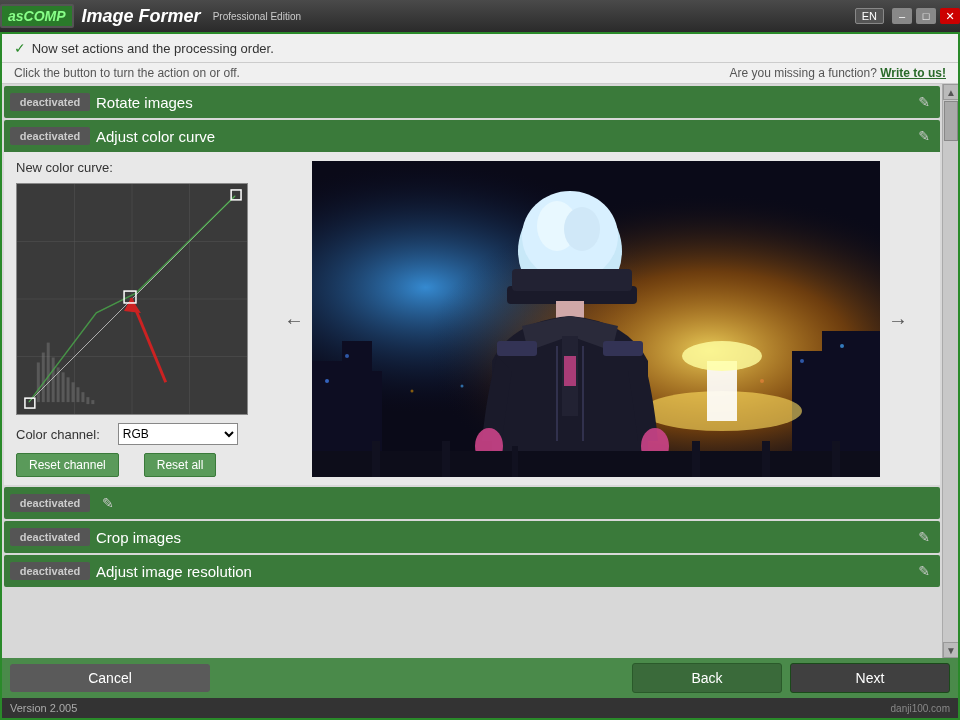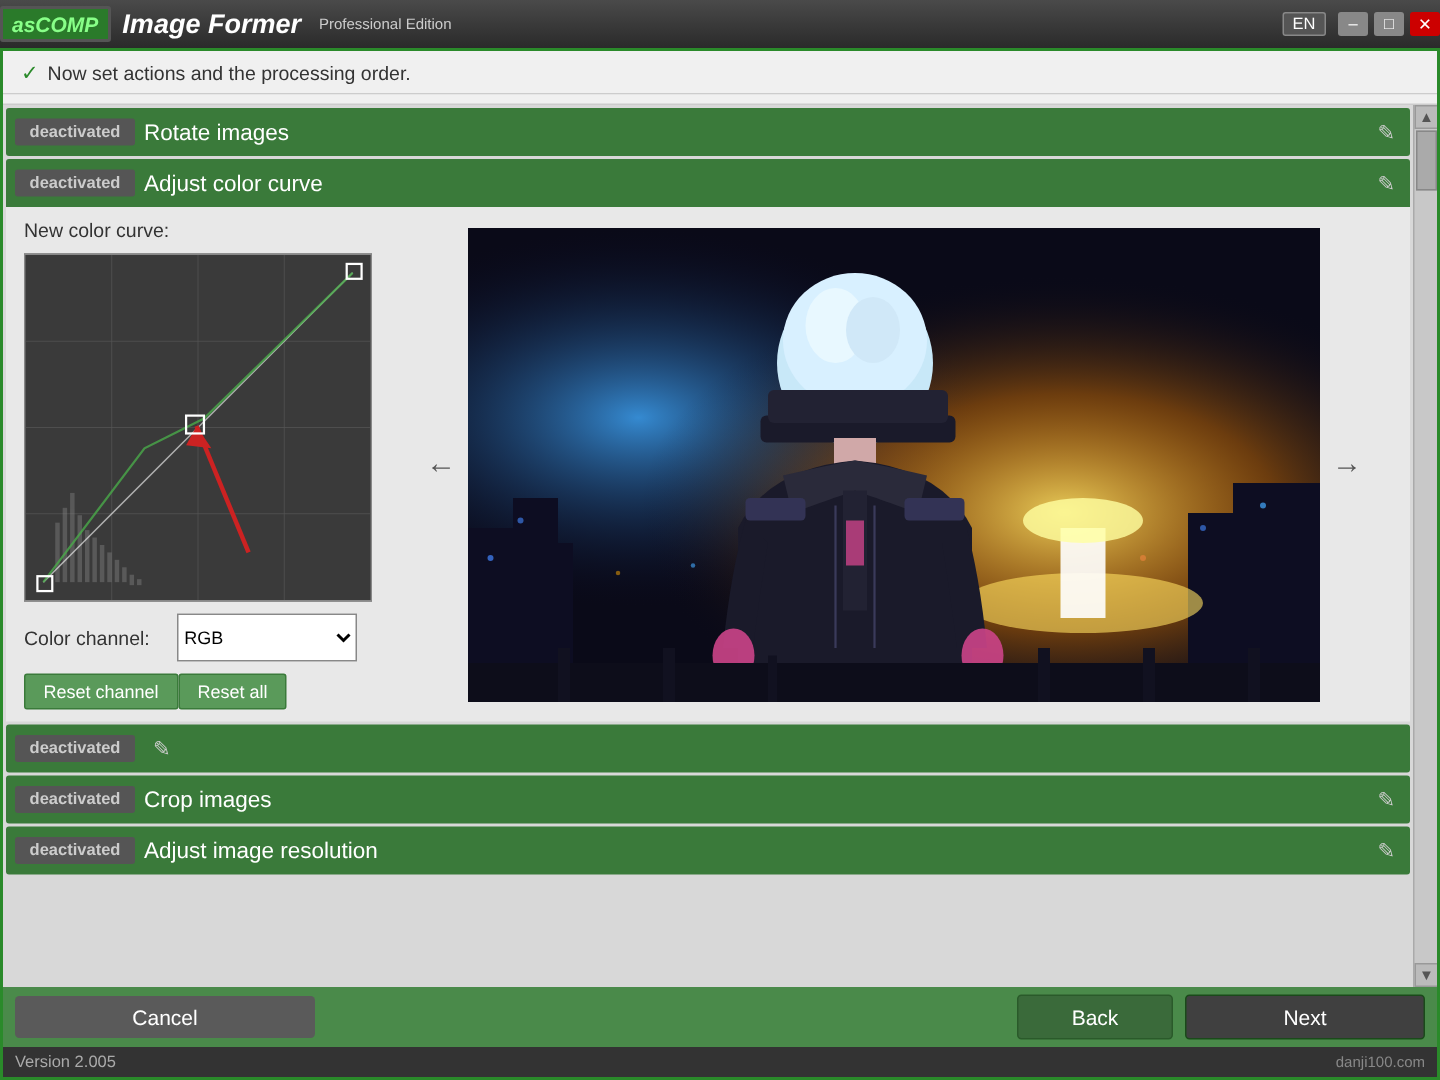"Click the button to turn" span.hint-text { html: none -> <span>Click the button to turn the action on or off.</span> }
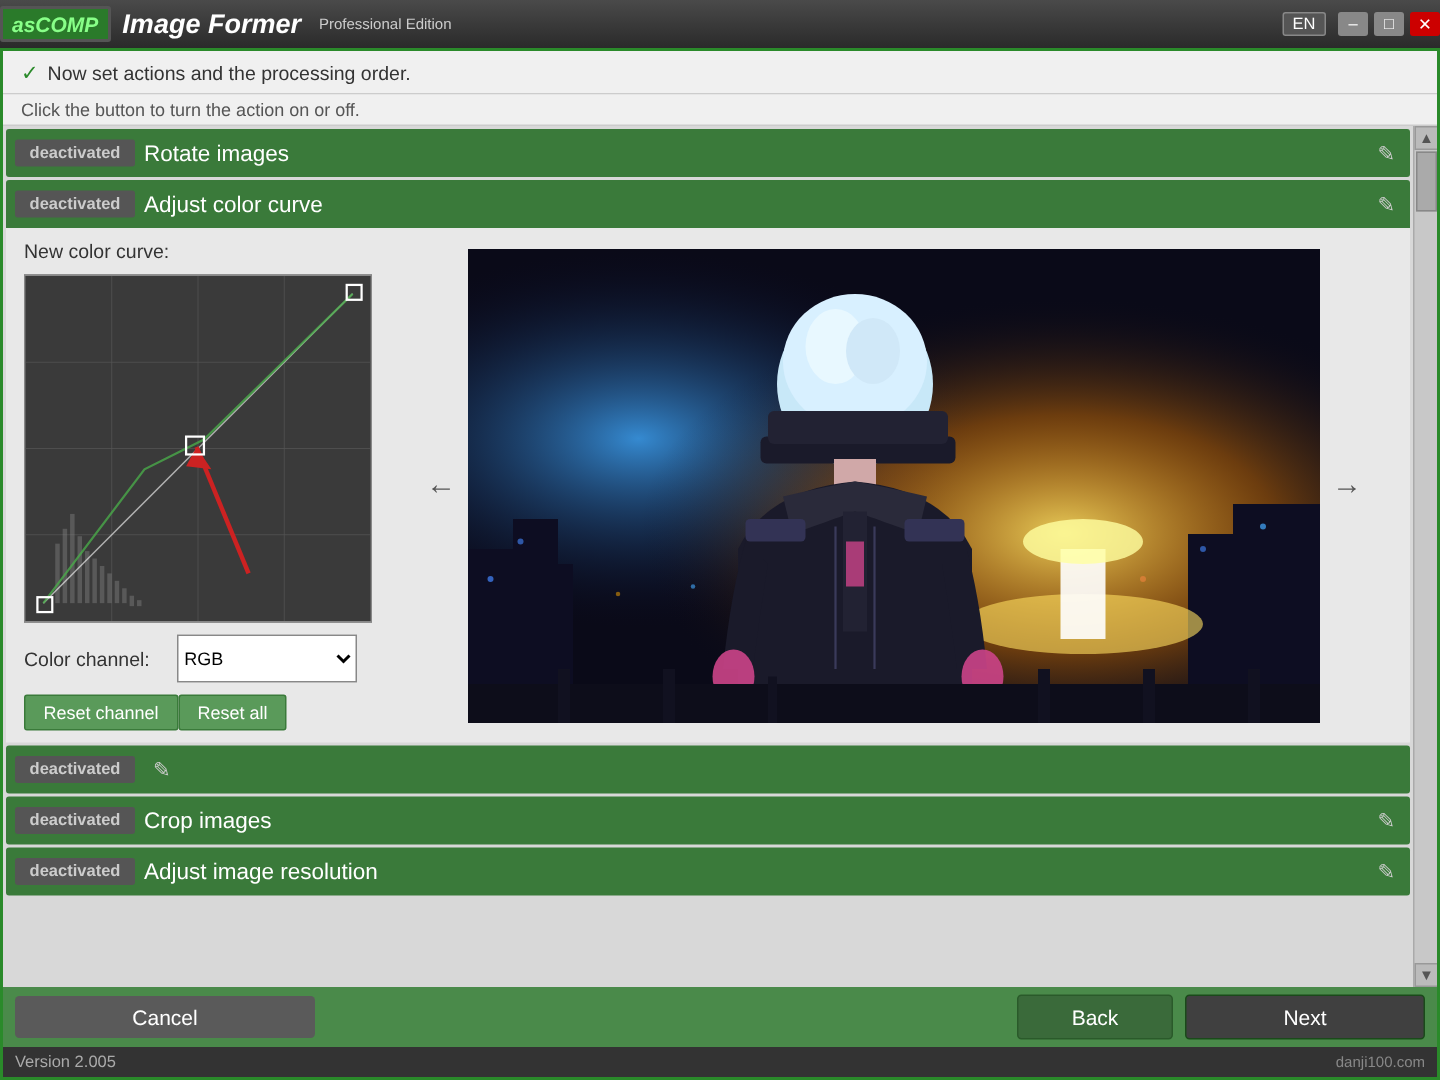"Are you missing a function?" span.missing-link { html: none -> <span> <span>Are you missing a function?</span> <a>Write to us!</a> </span> }
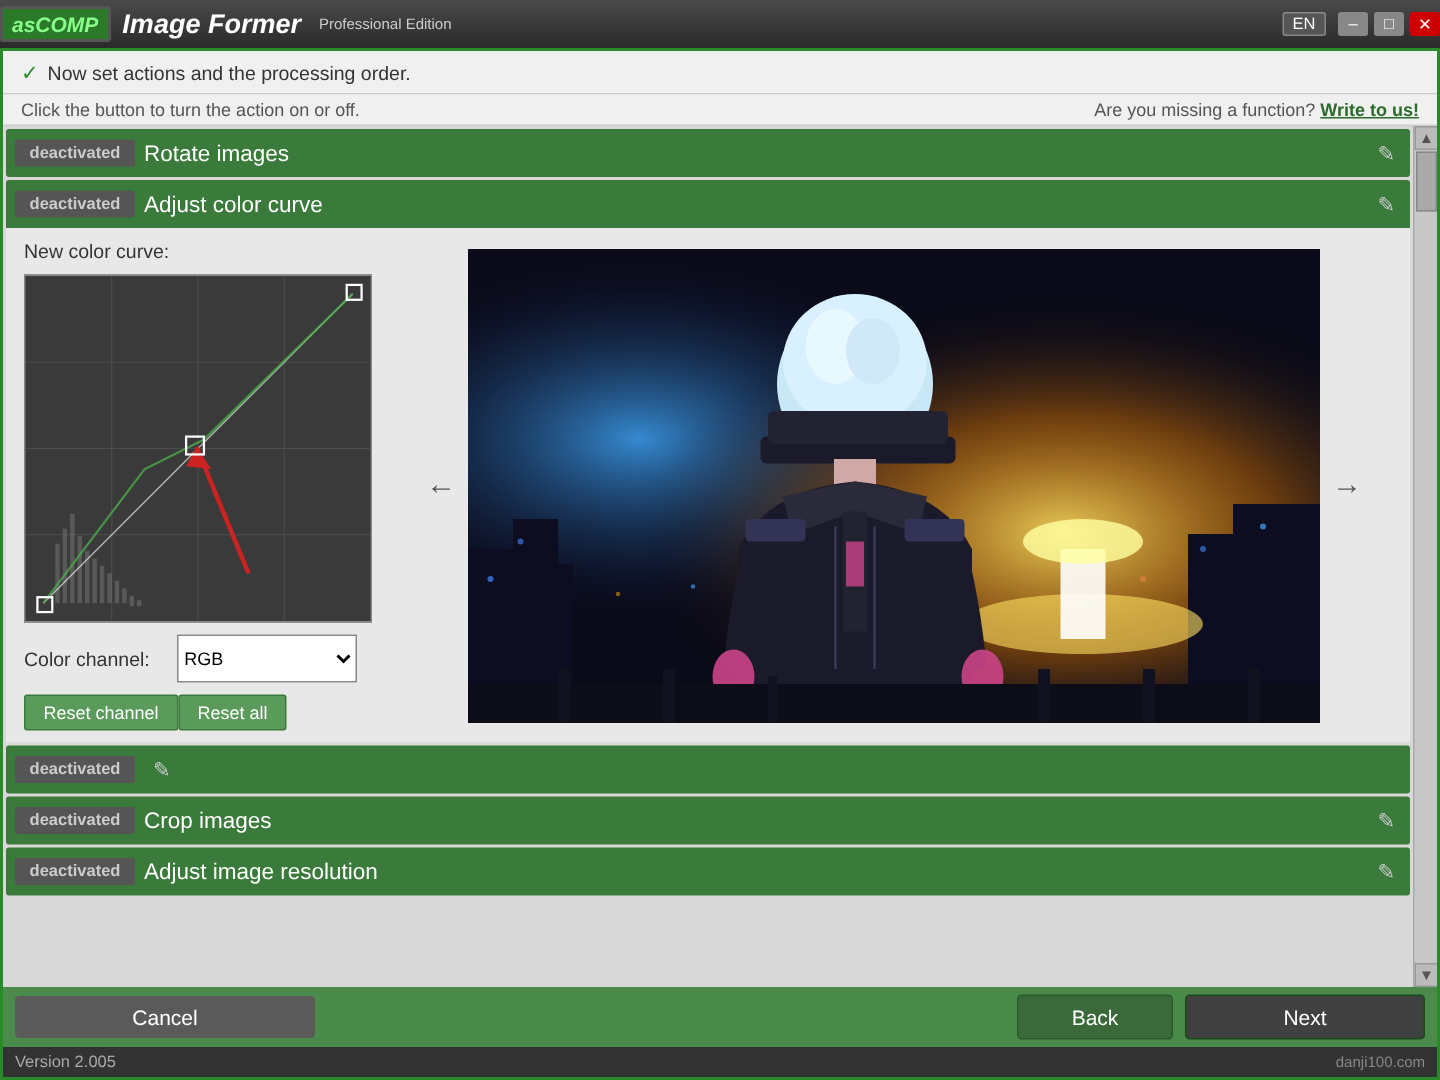"RGB" .channel-select { height: 32px -> 22px }
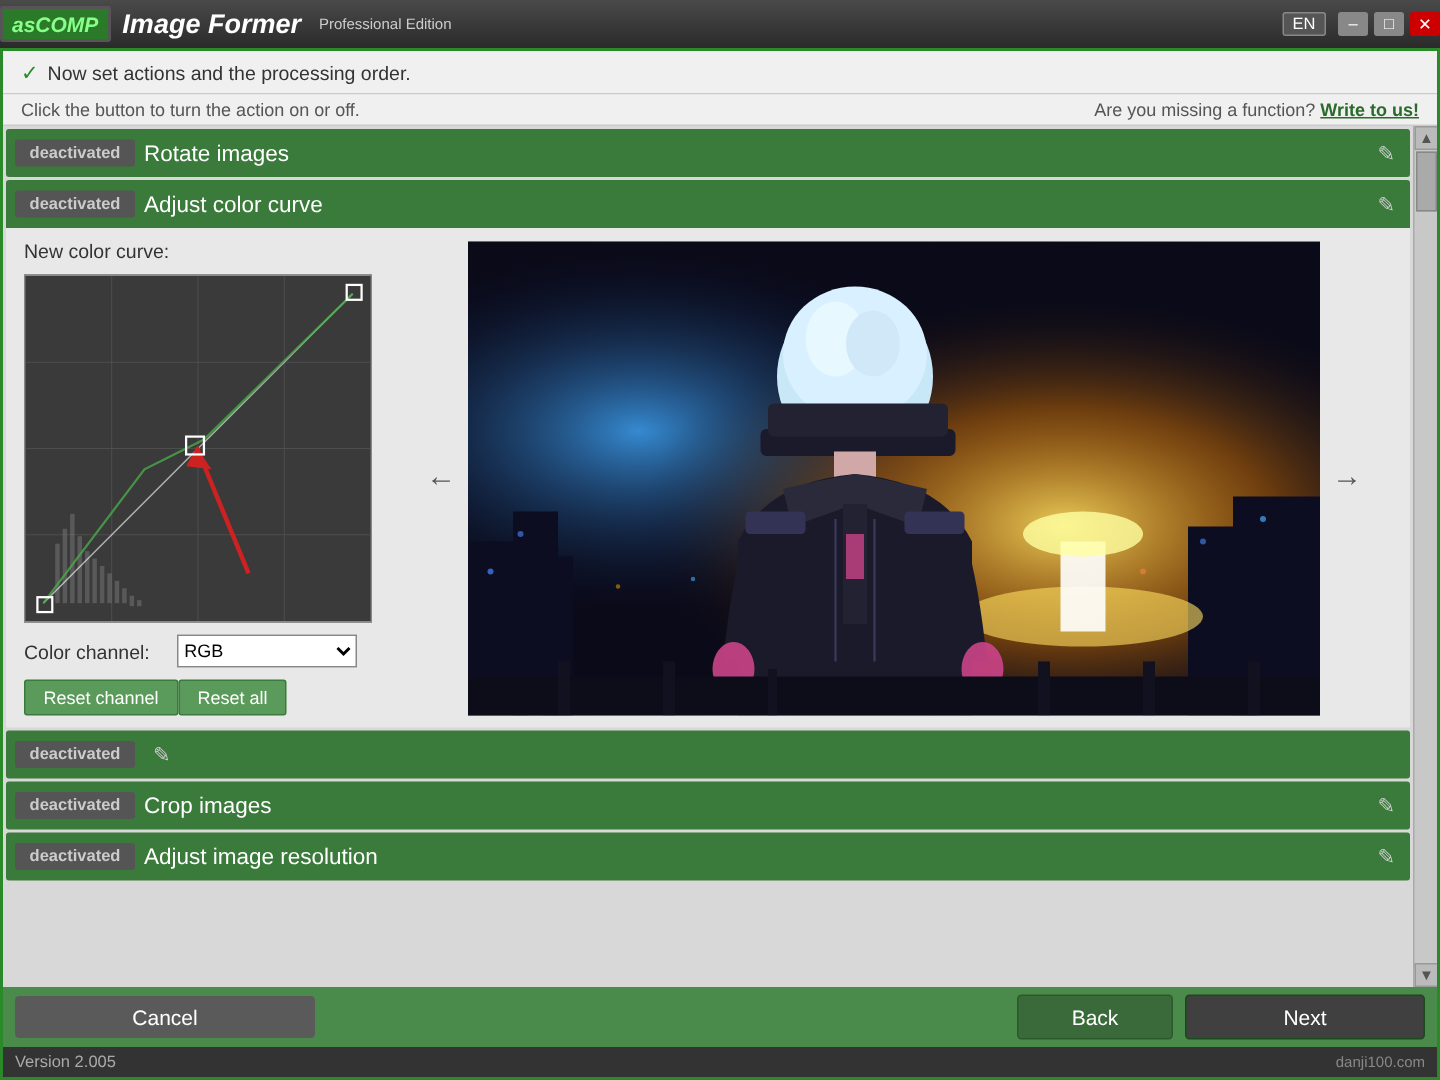"Reset channel" .btn-row { gap: 0 -> 25px }
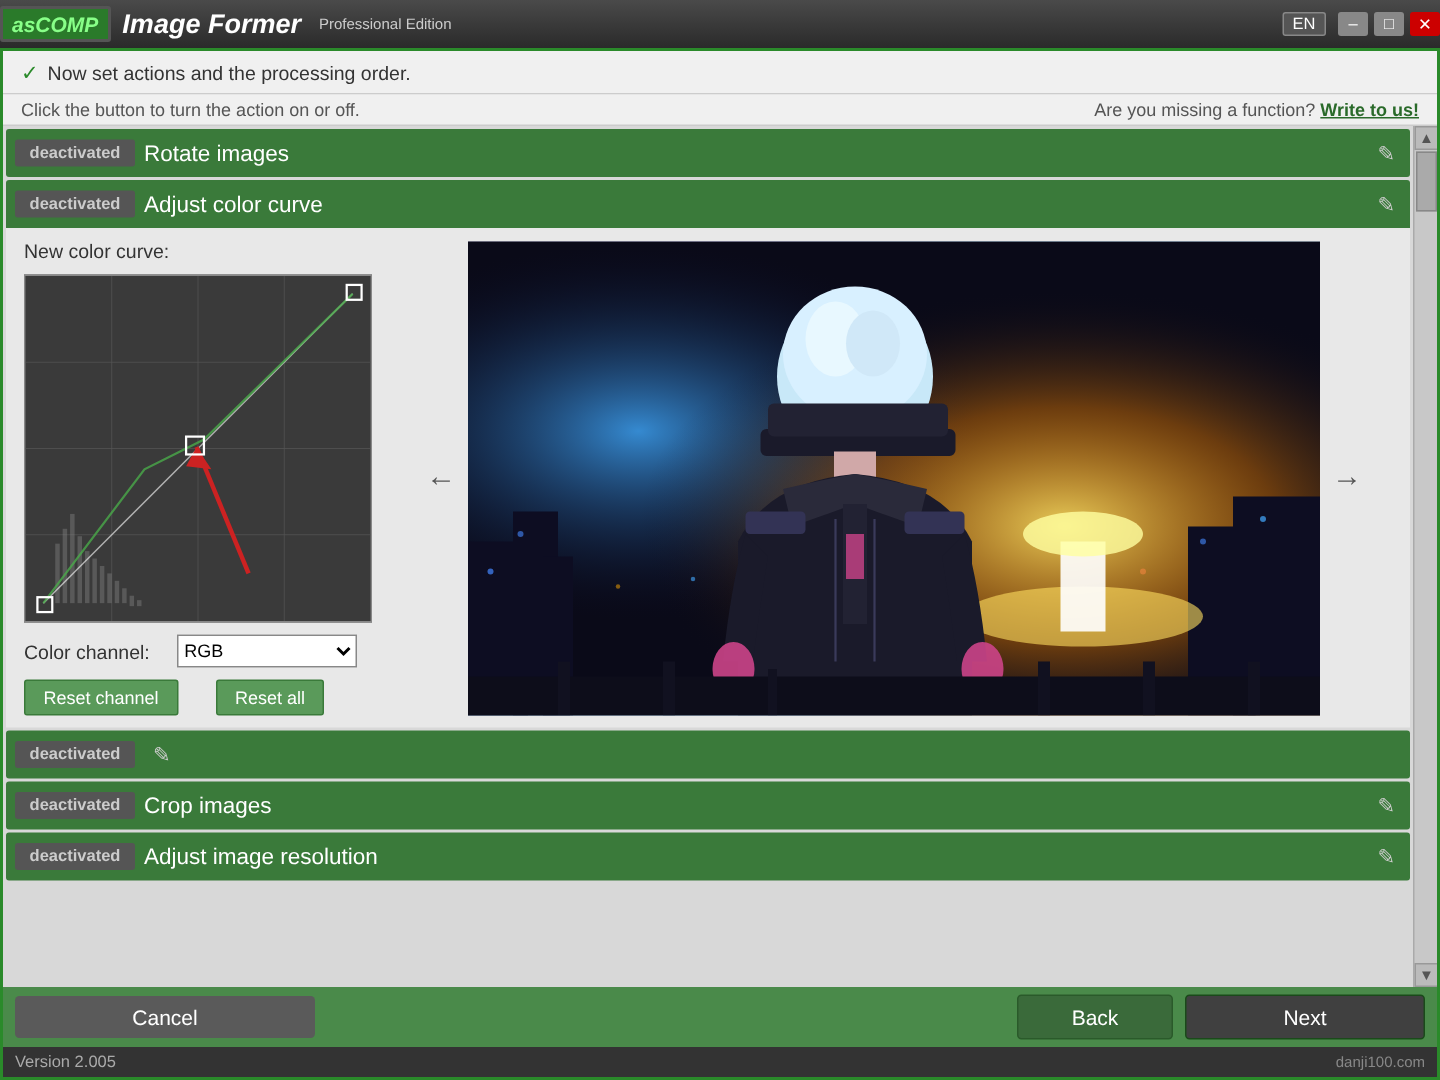"Back" .back-btn { width: 104px -> 150px }
